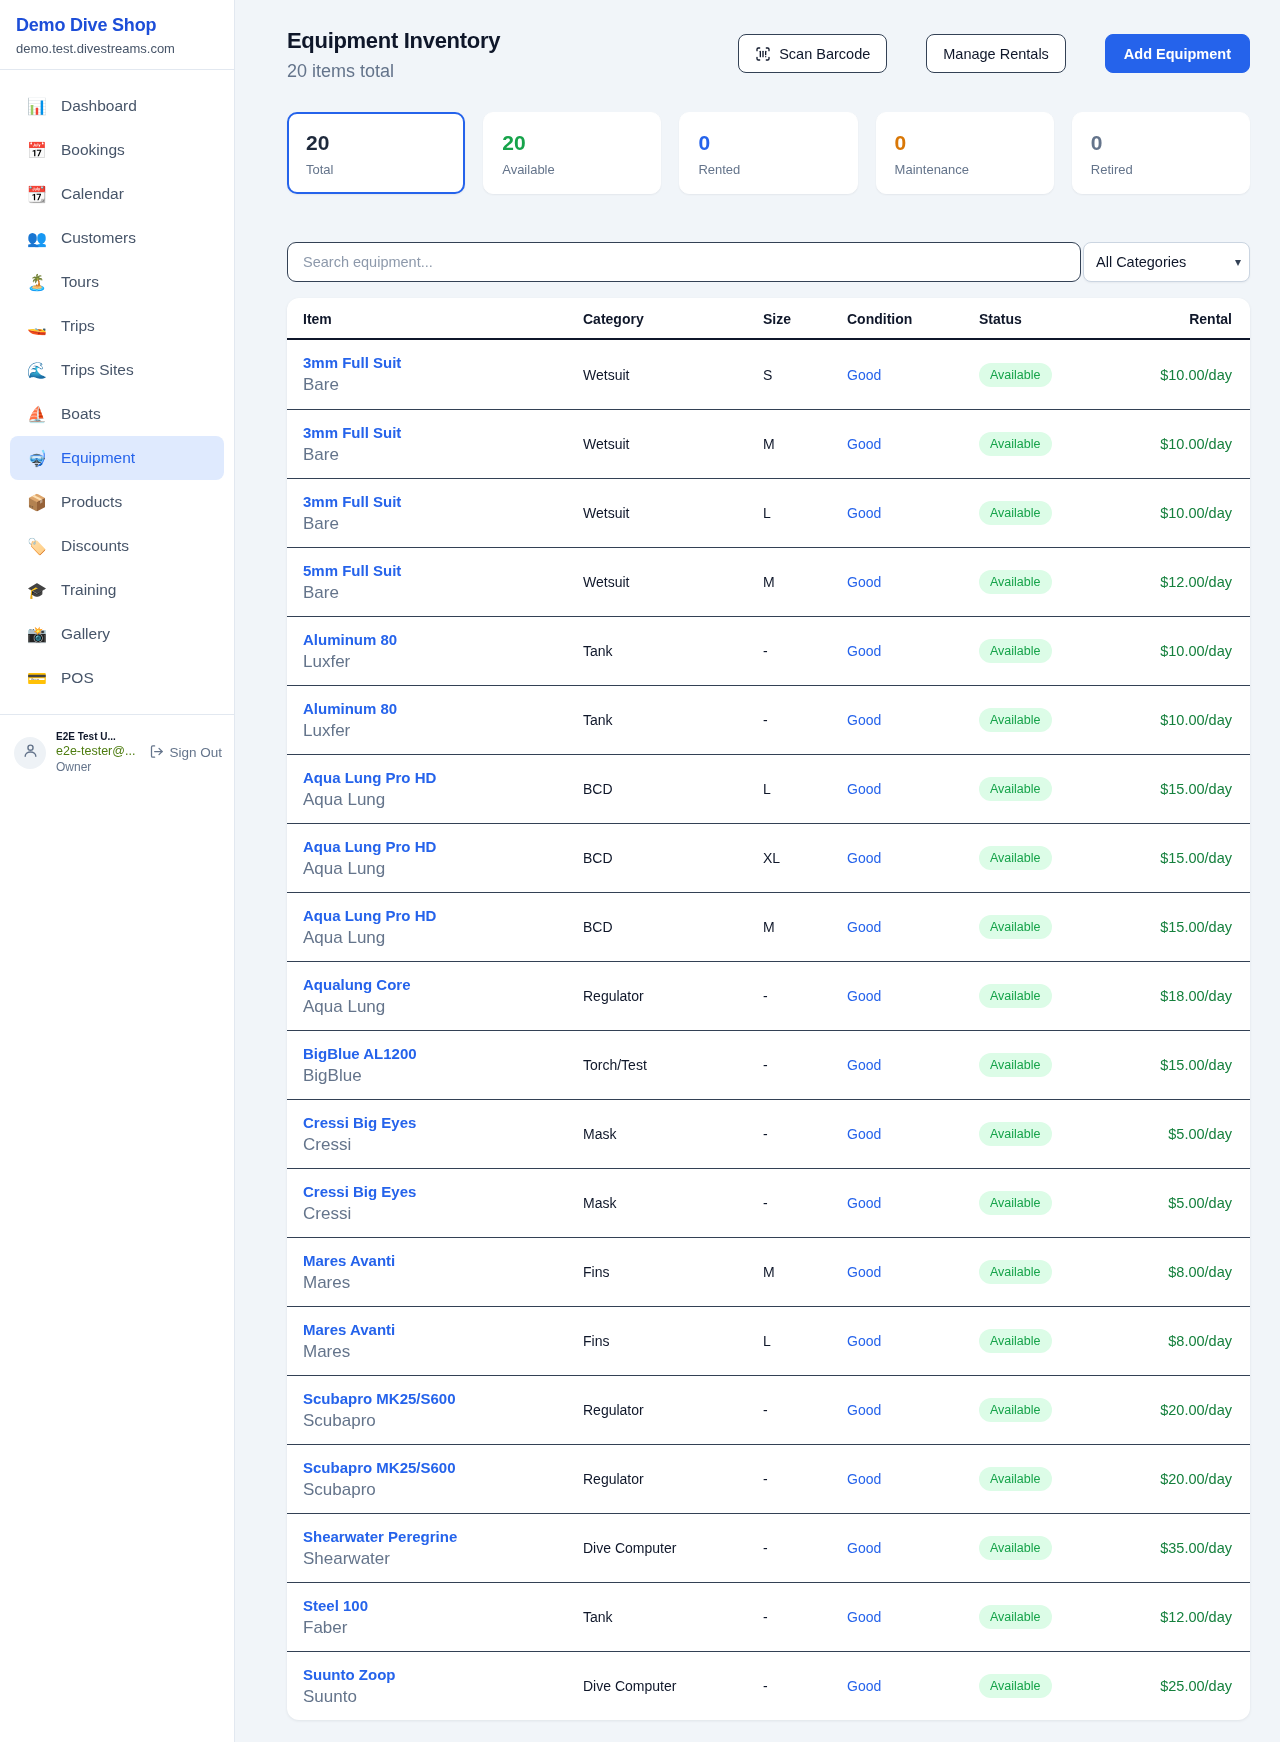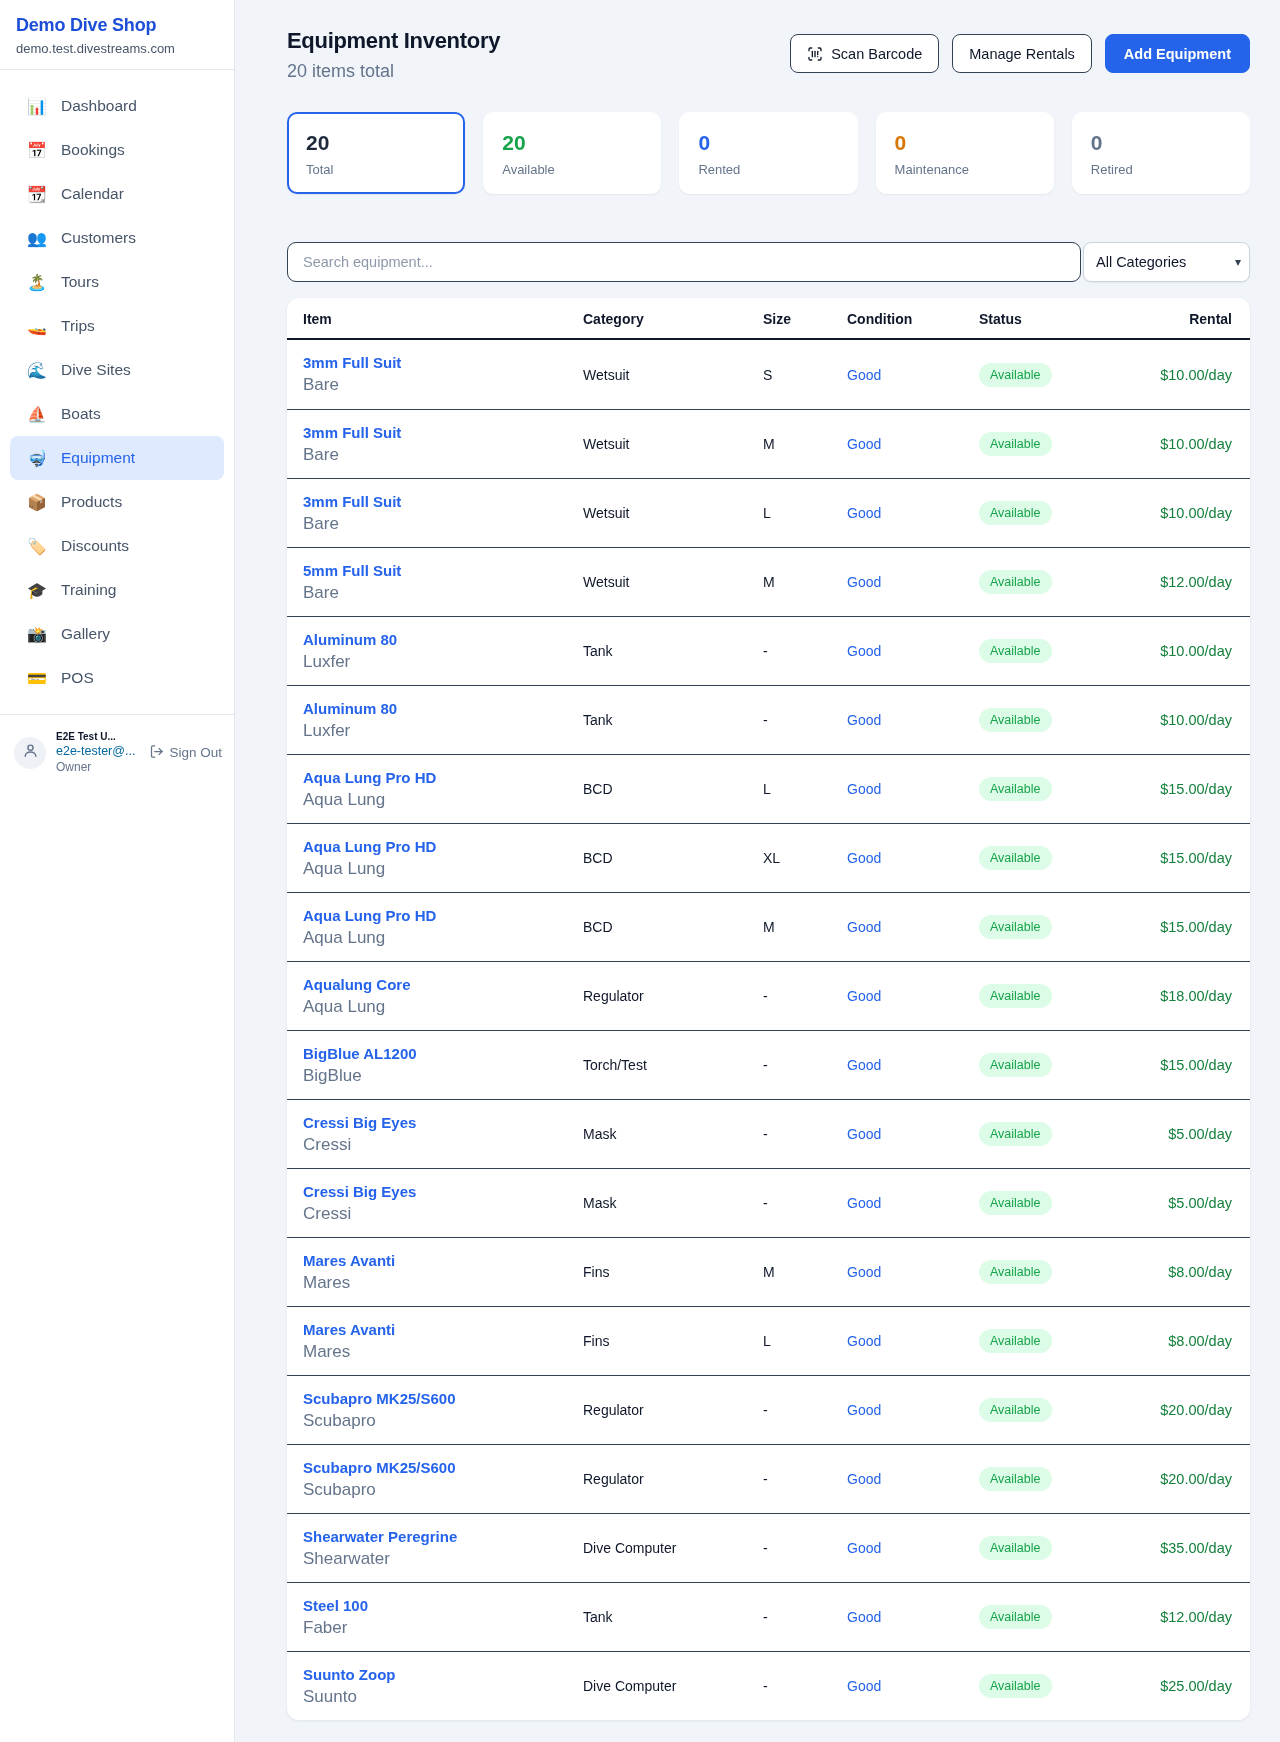"Scan Barcode" .btn { margin-left: none -> 26px }
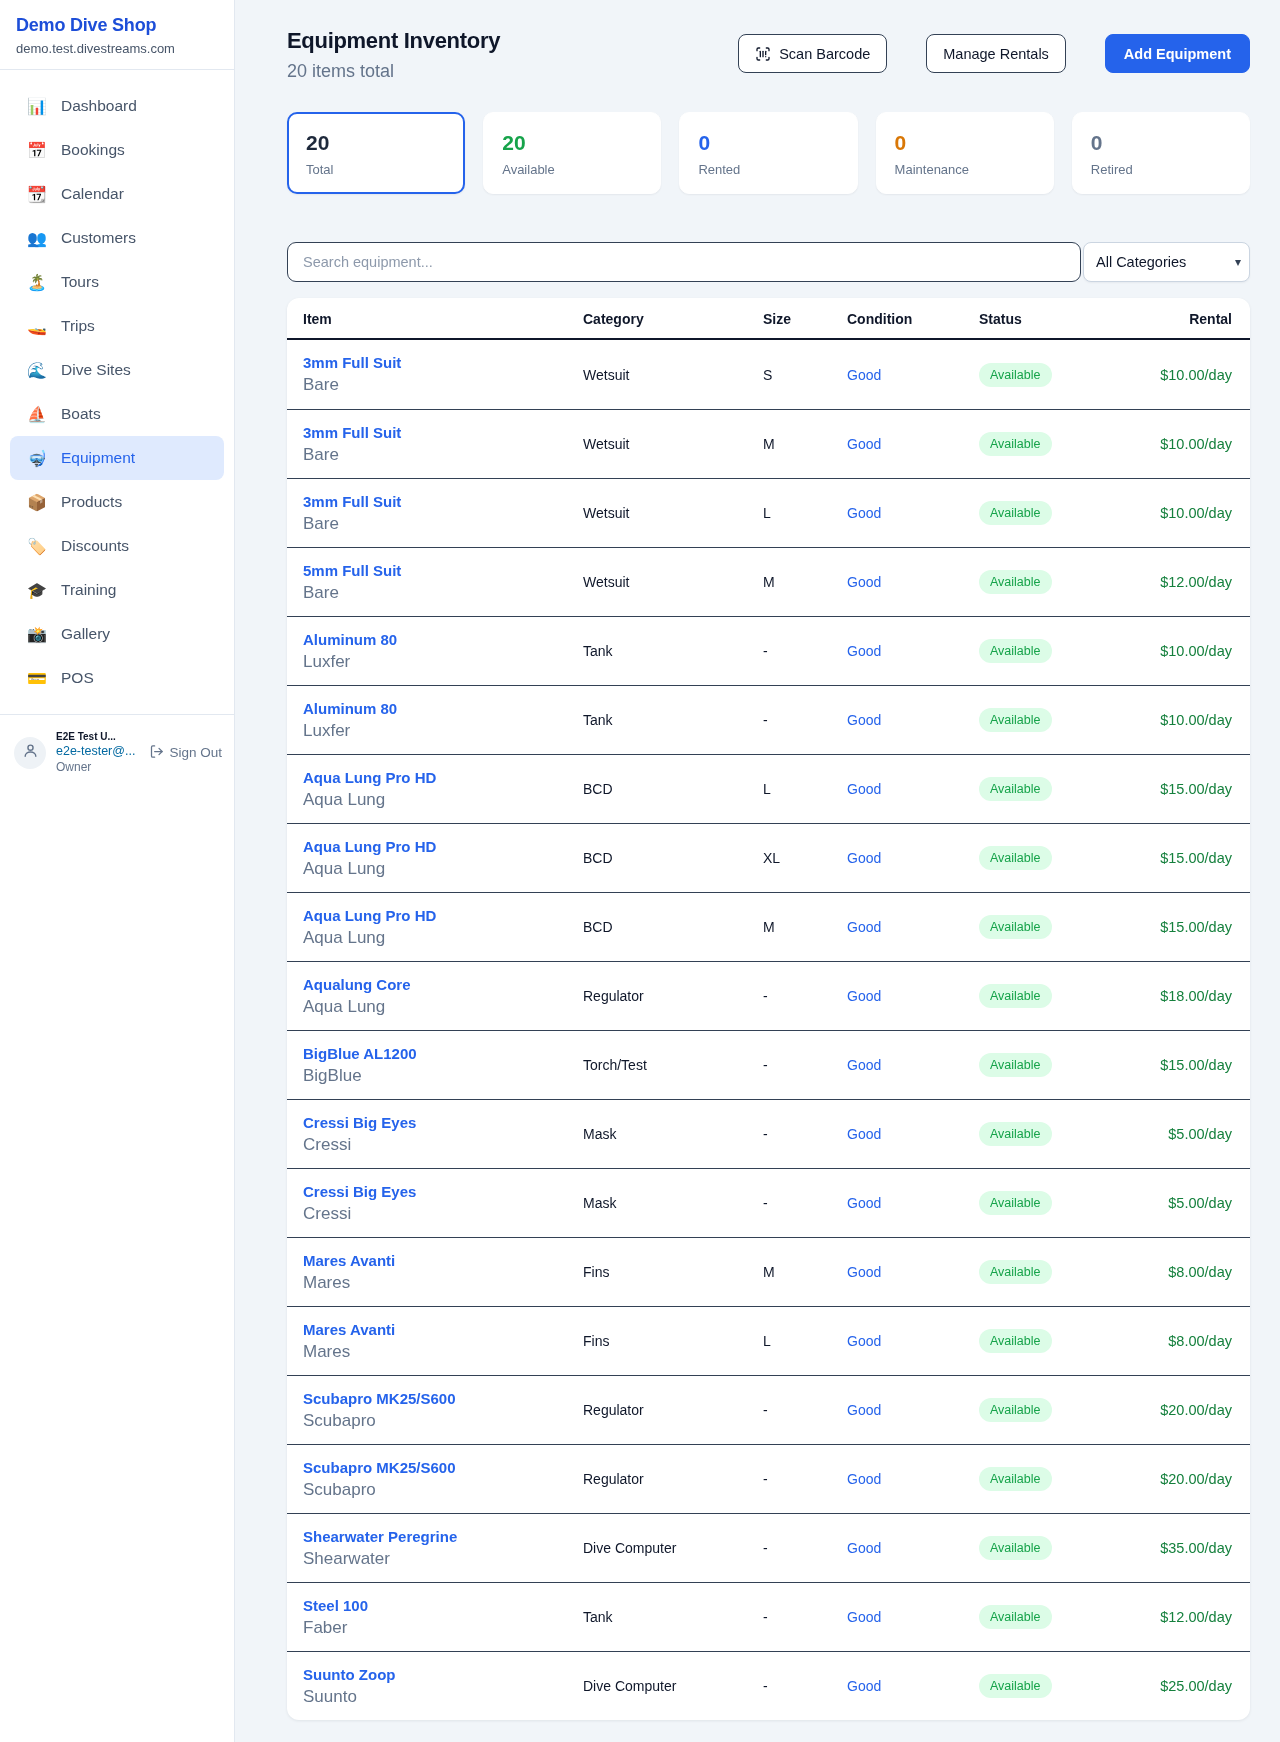"Dive Sites" span.nav-label { text: Dive -> Trips }
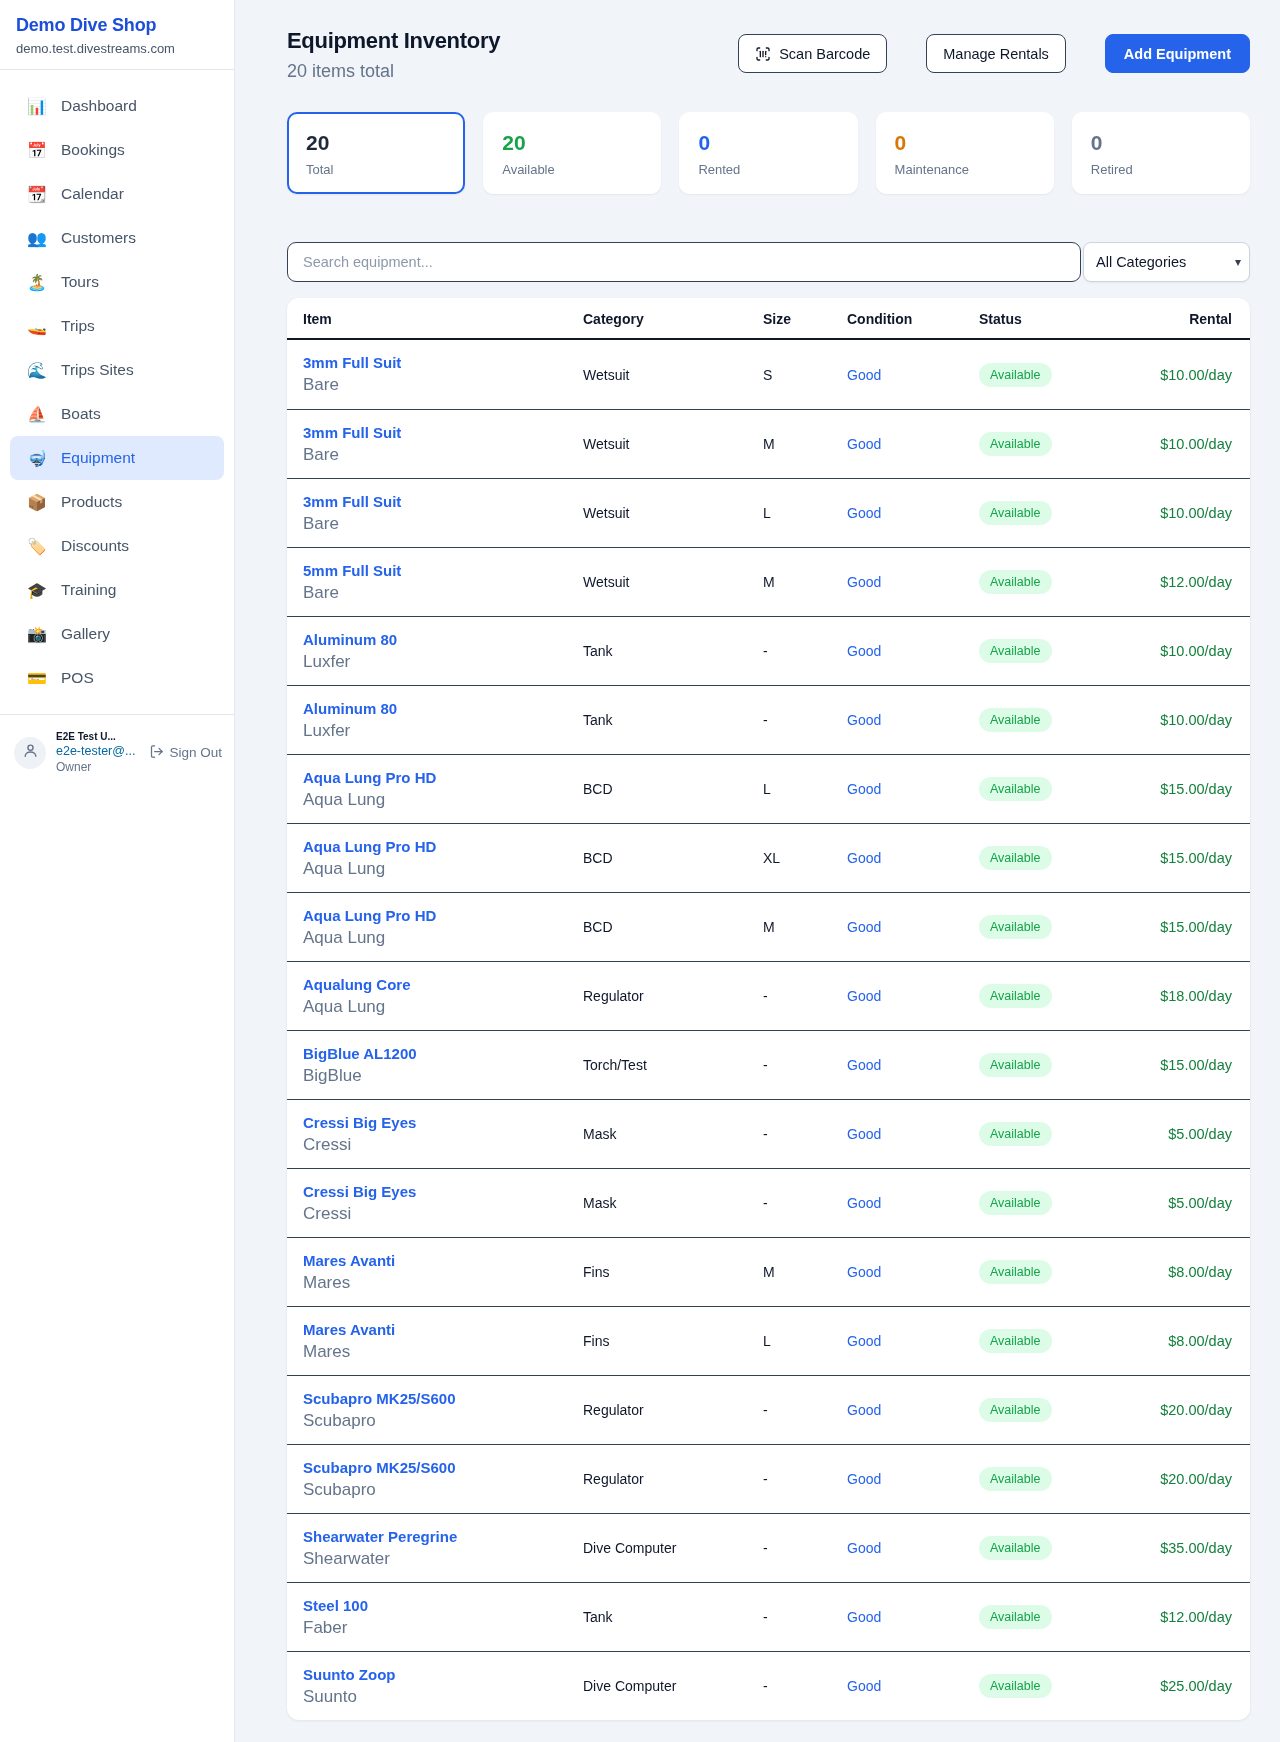"e2e-tester@..." .user-email { color: #0369a1 -> #4d7c0f }
